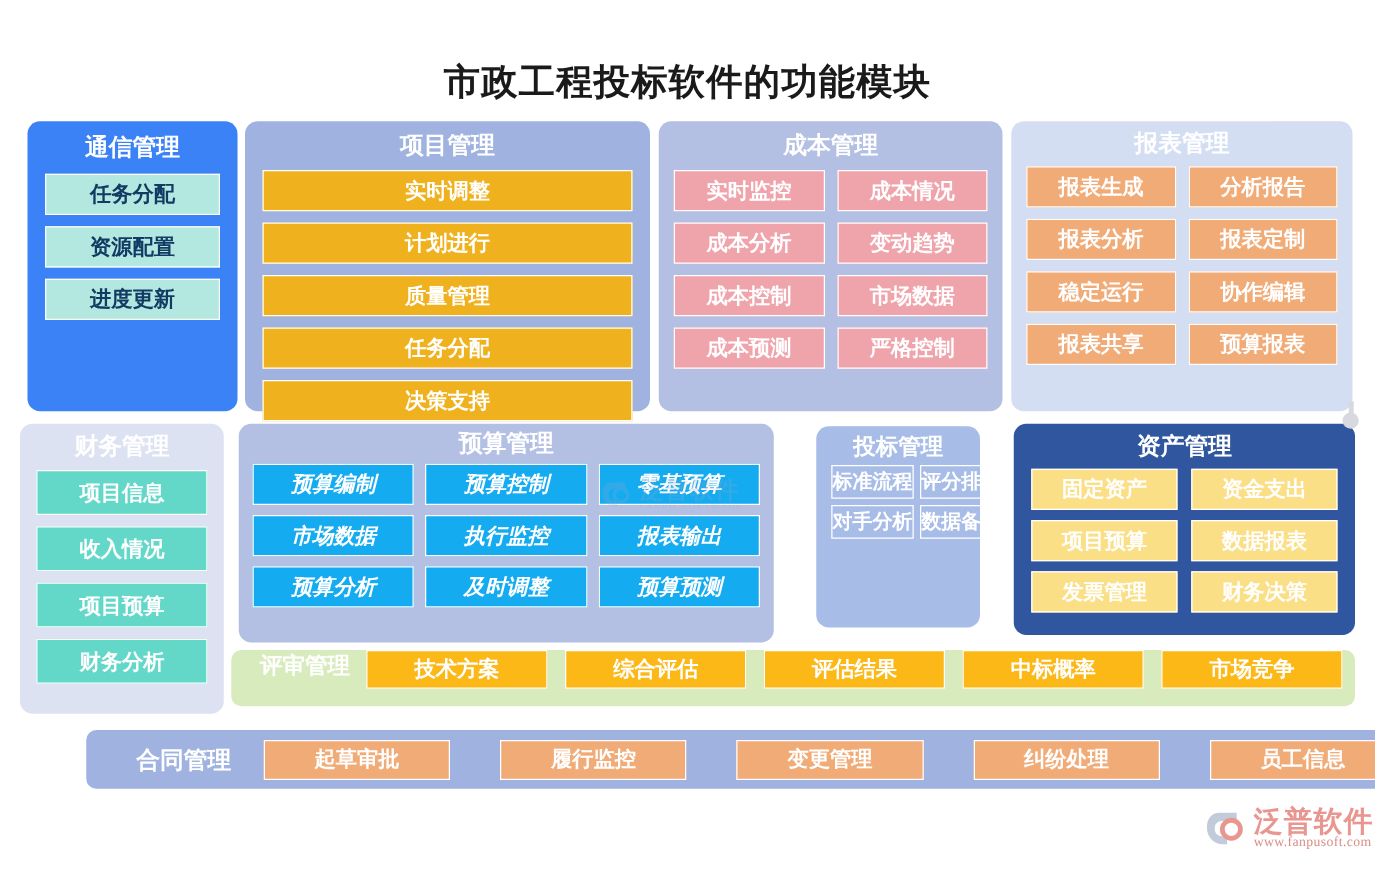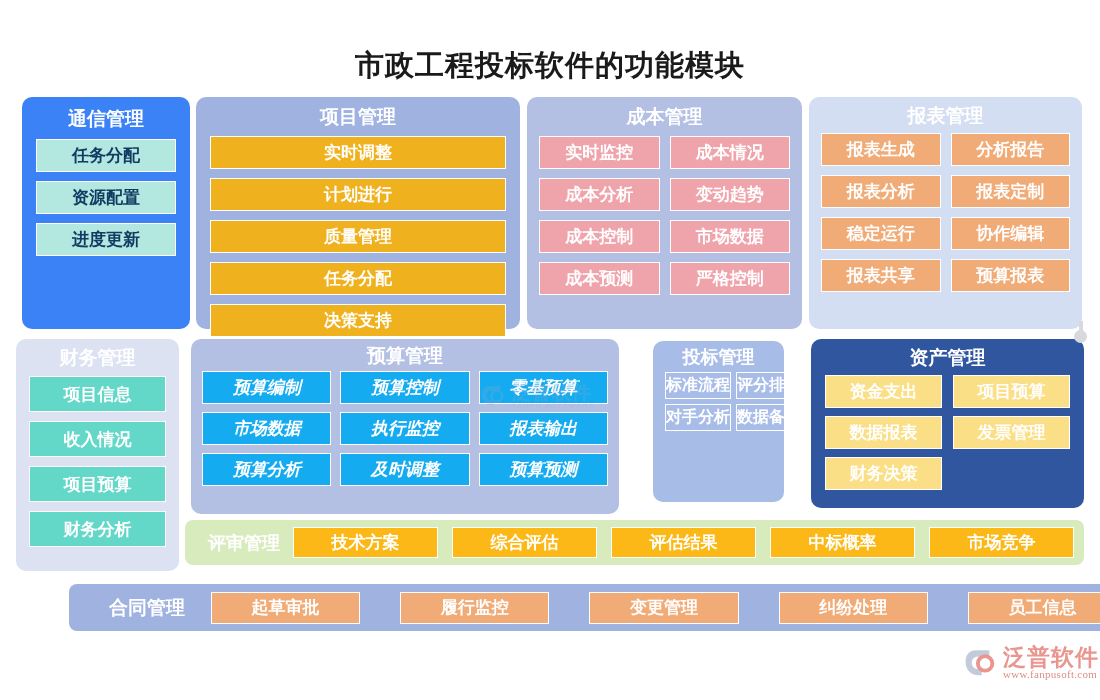"固定资产" div.tile { html: none -> <div>固定资产</div> }
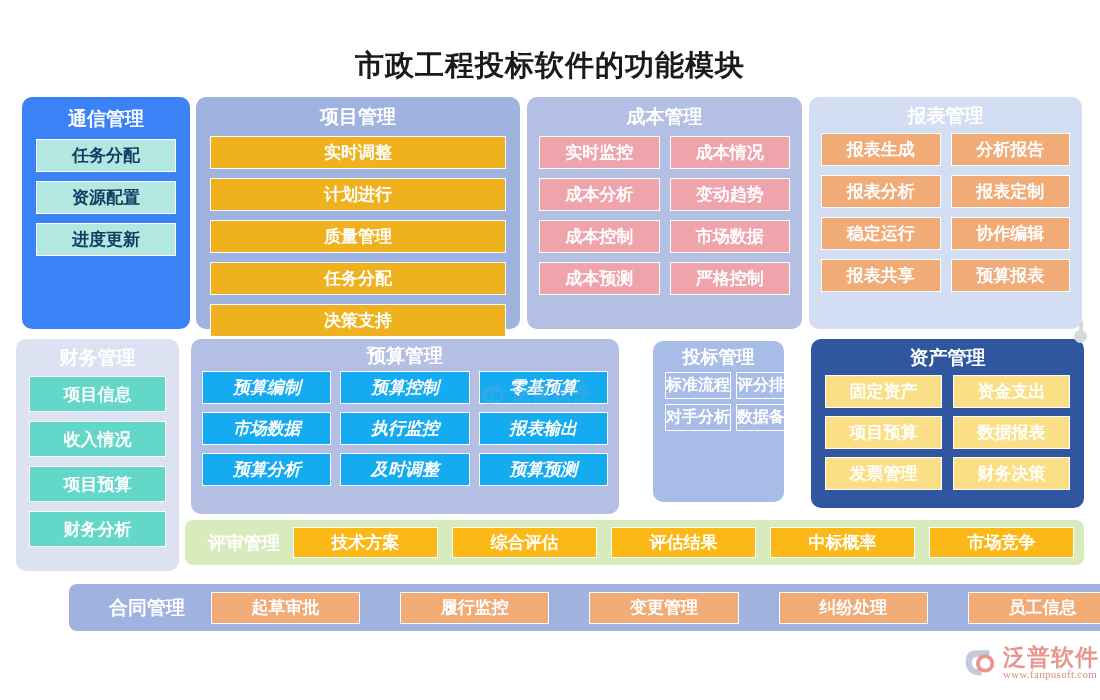"评审管理" #bar-review { align-items: center -> flex-start }
